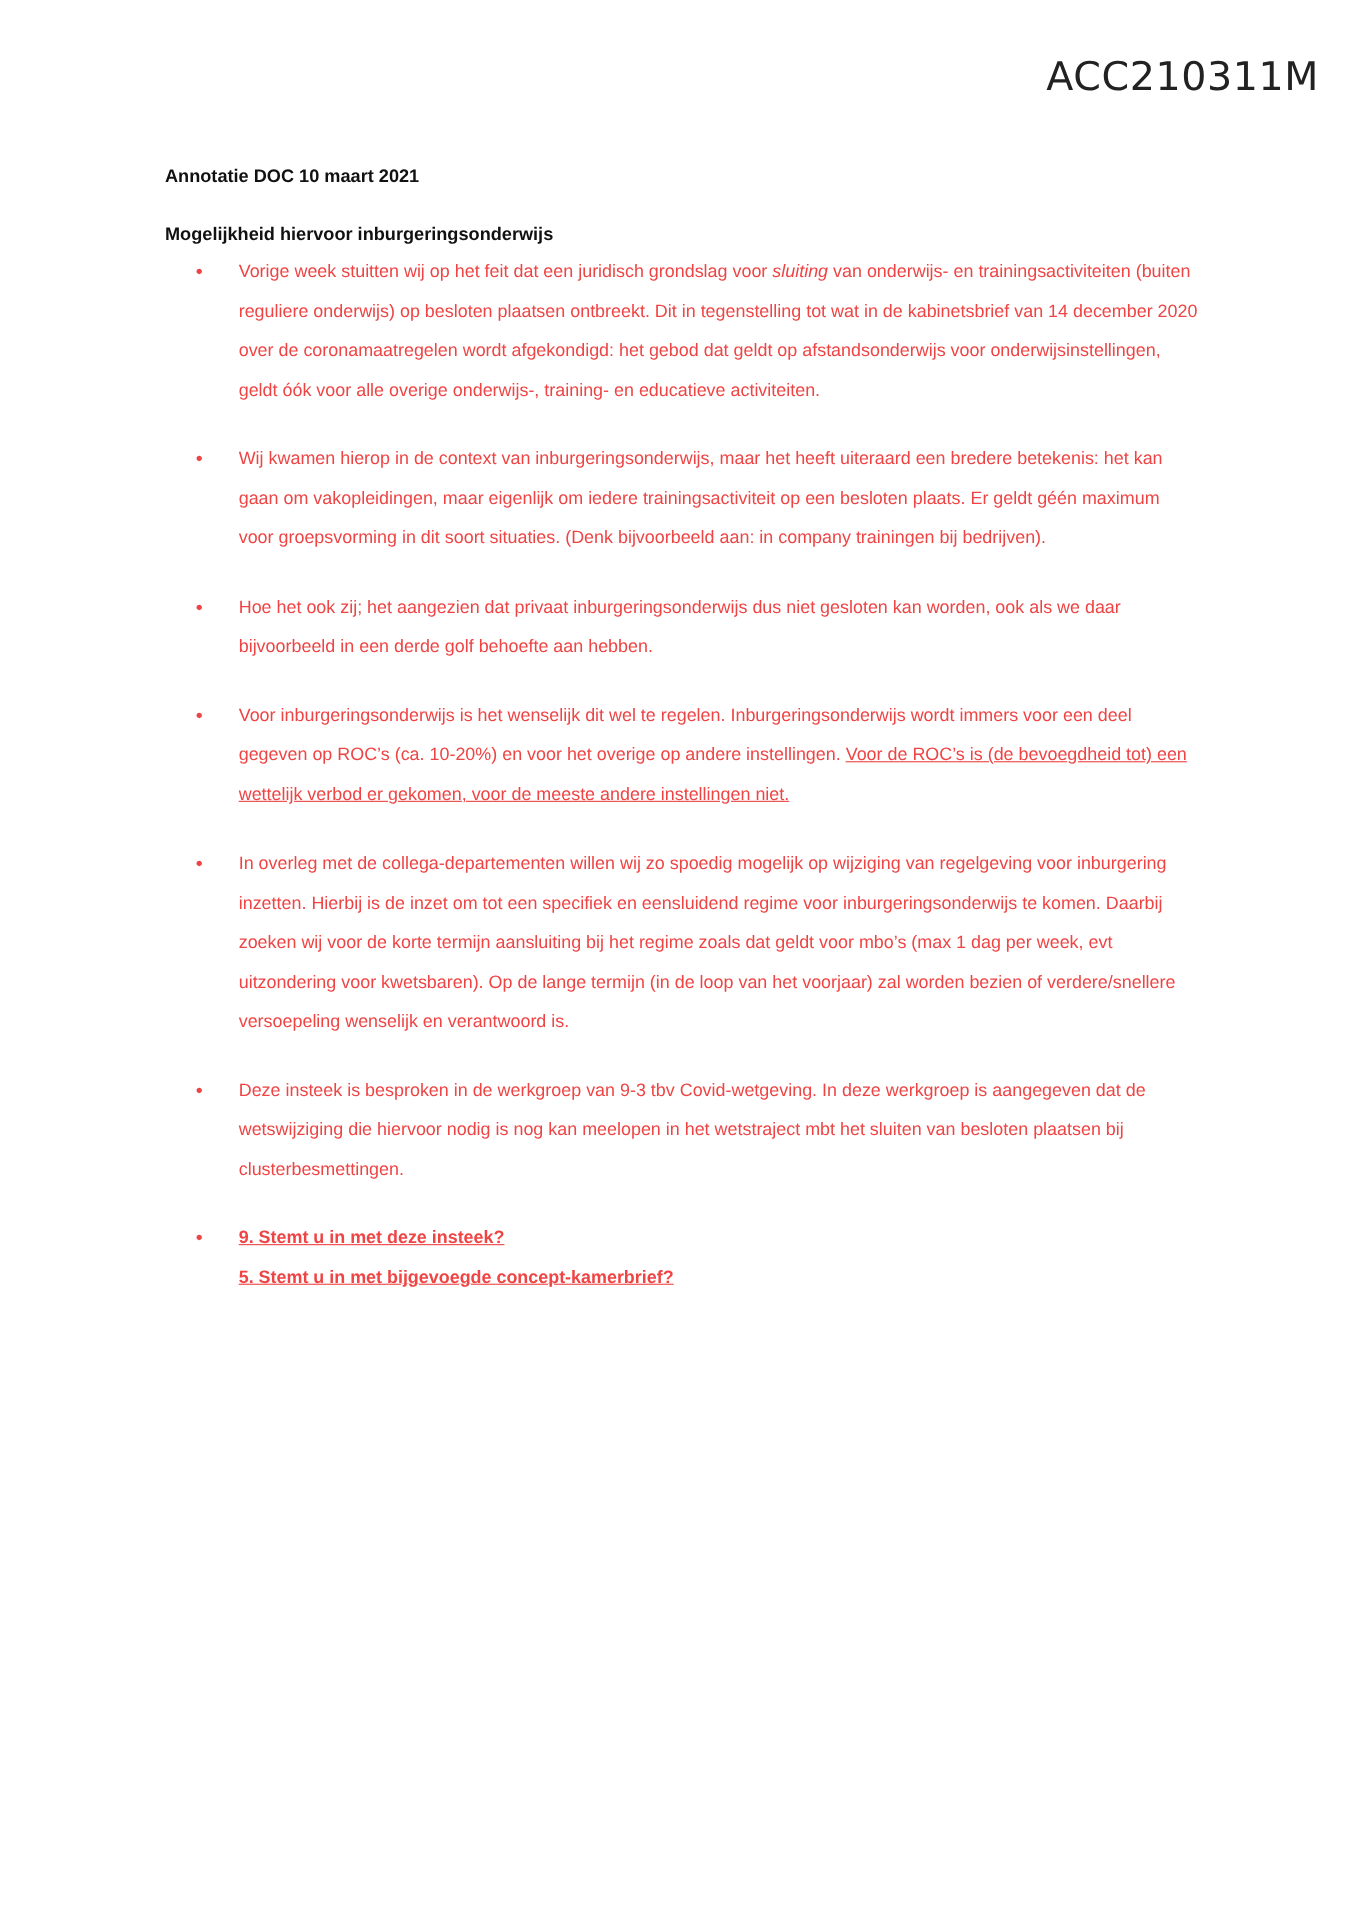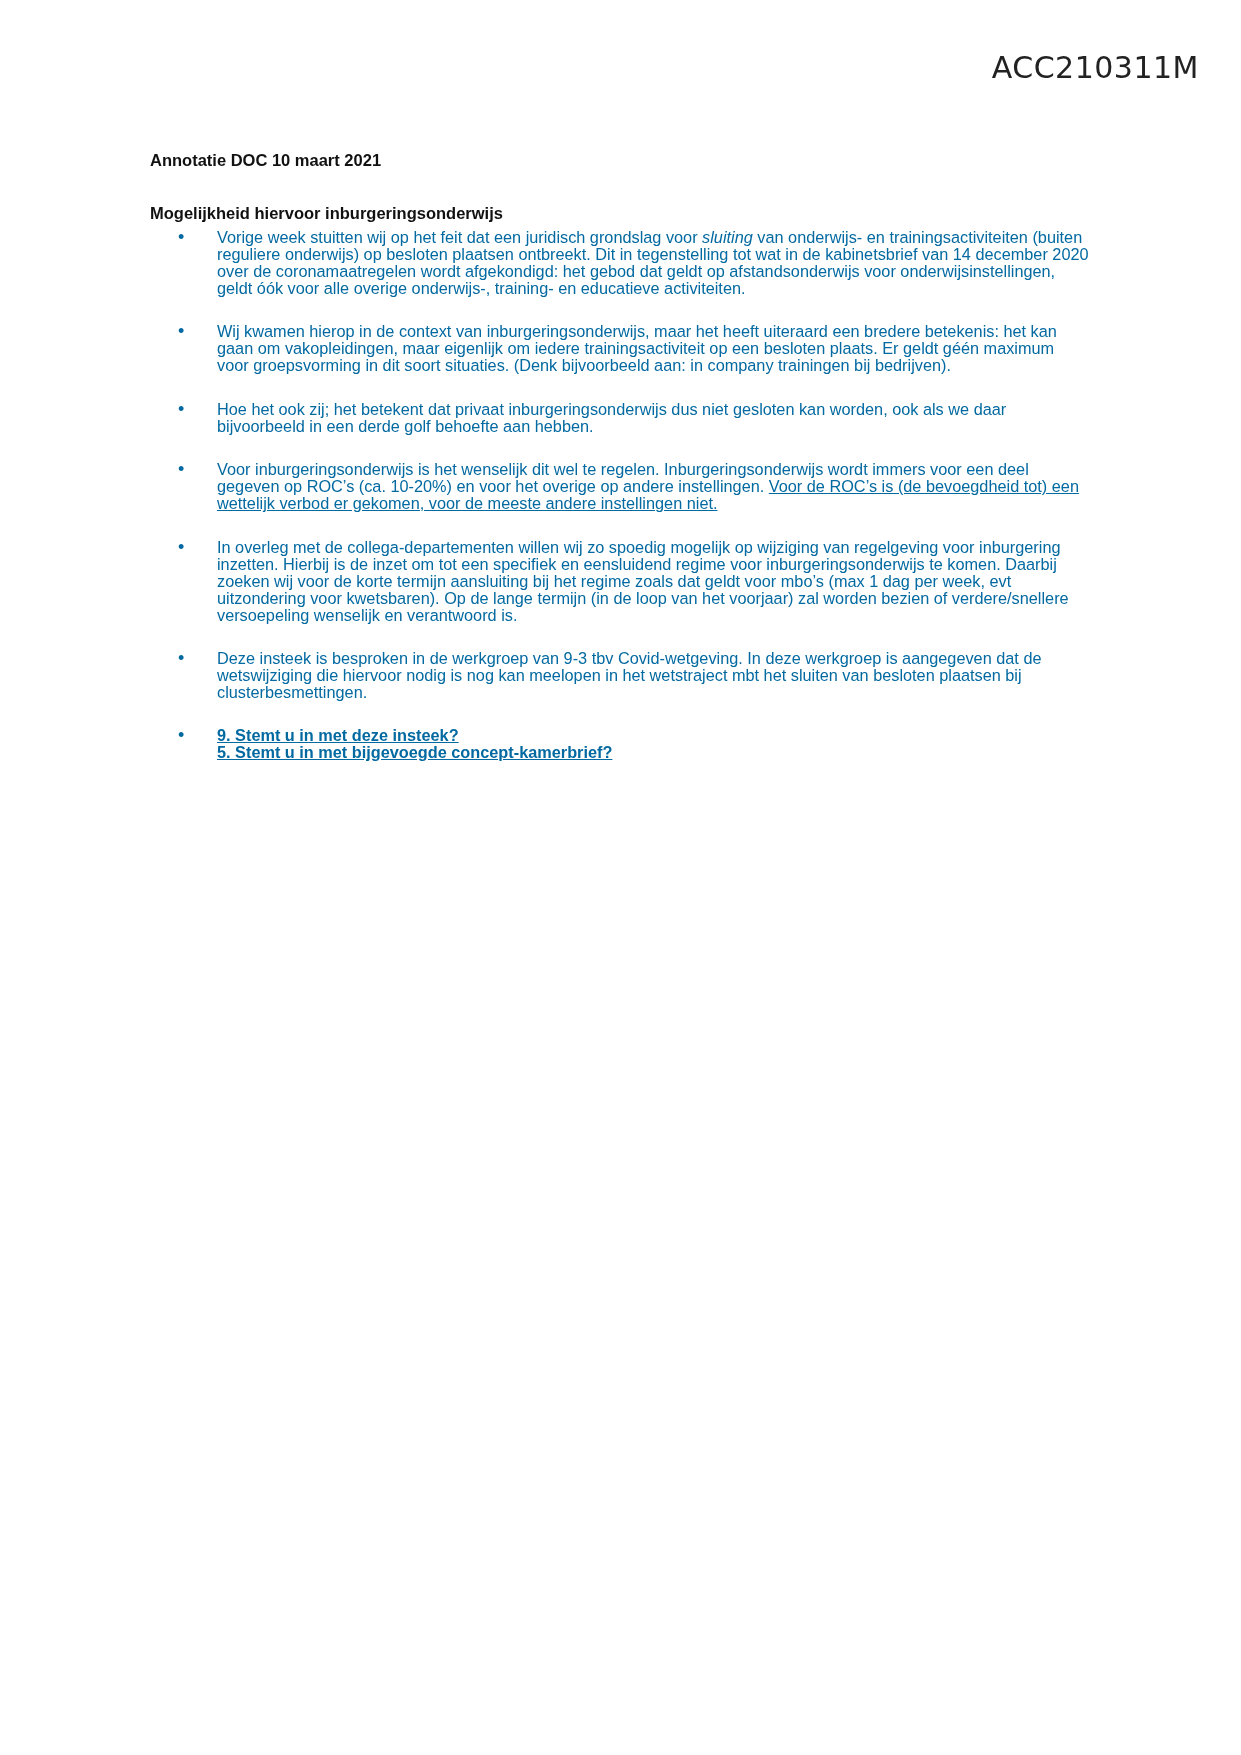"ACC210311M" .doc-code { font-size: 30px -> 36px }
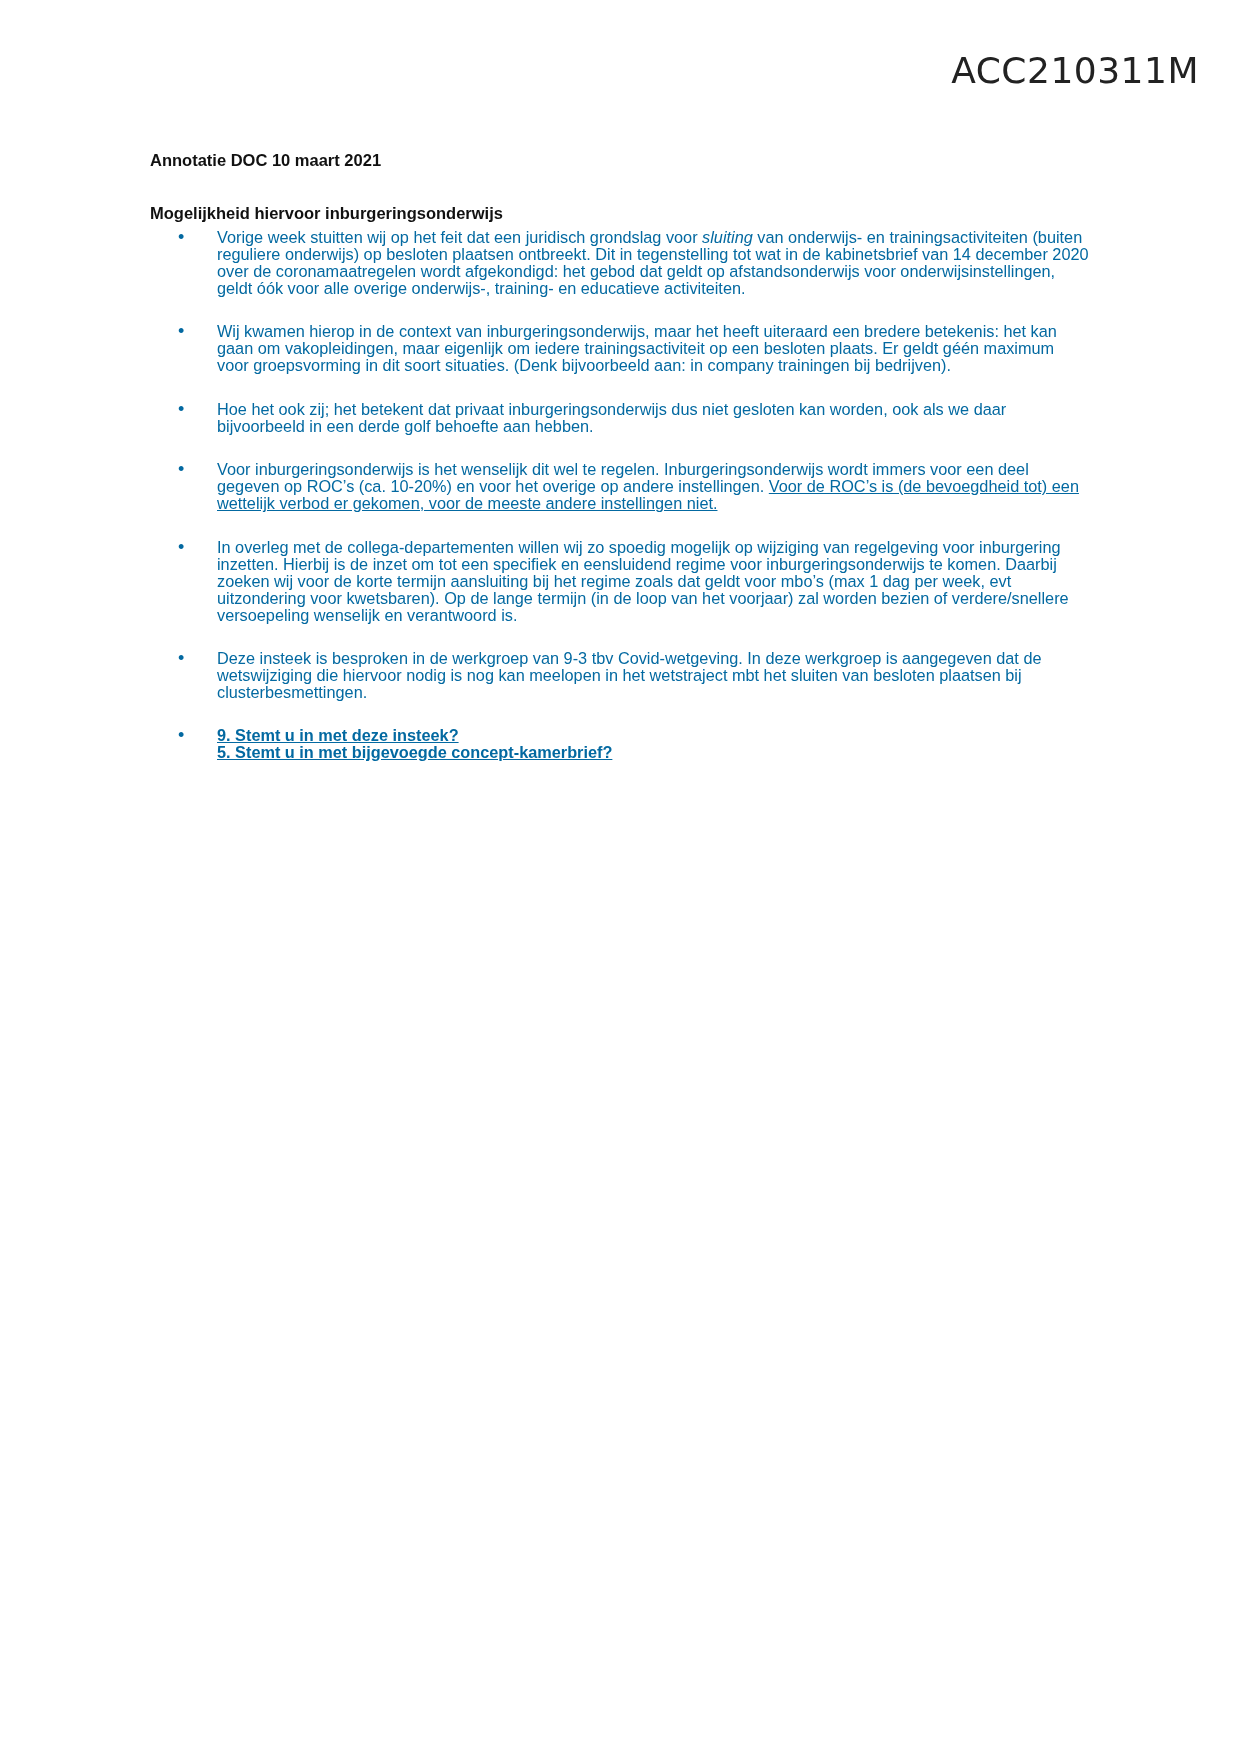"Vorige week stuitten wij op" ul.bullets li { color: #0369a1 -> #ef4444; line-height: 17px -> 36px }
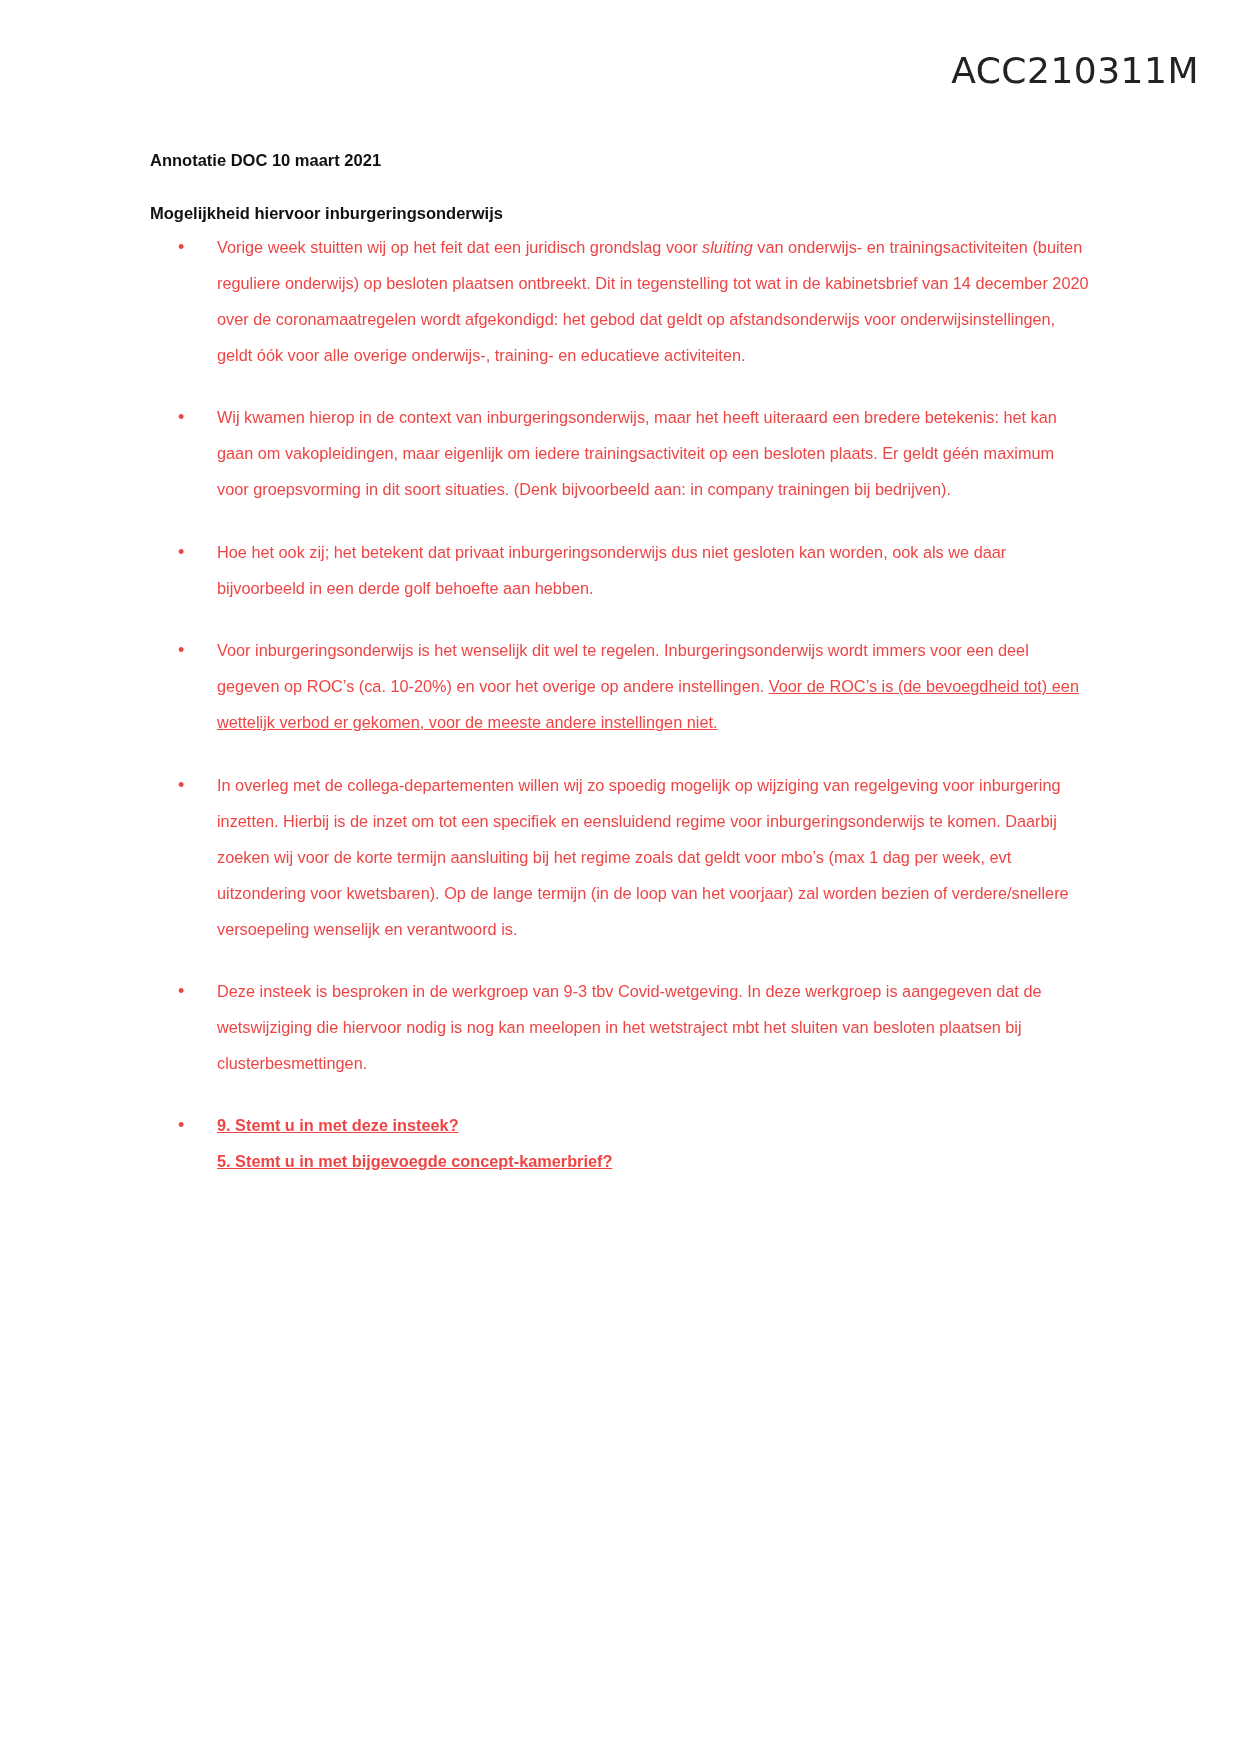"Hoe het ook zij; het" span { text: betekent -> aangezien }
